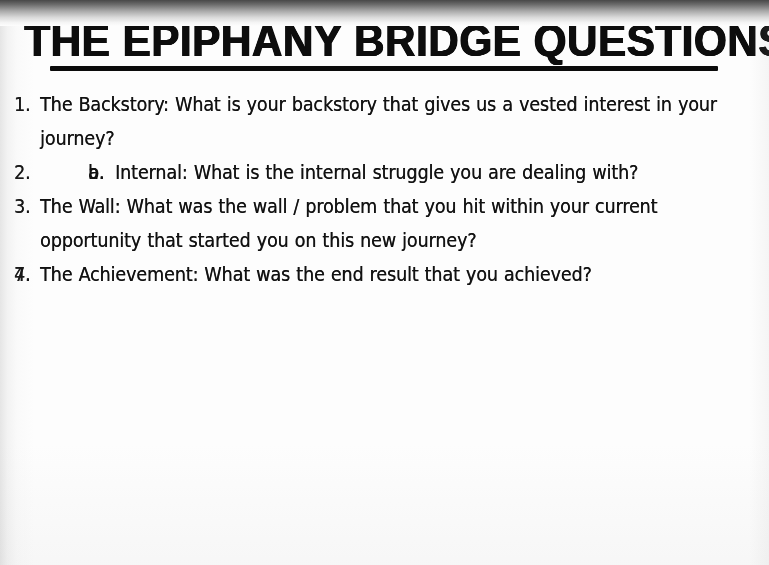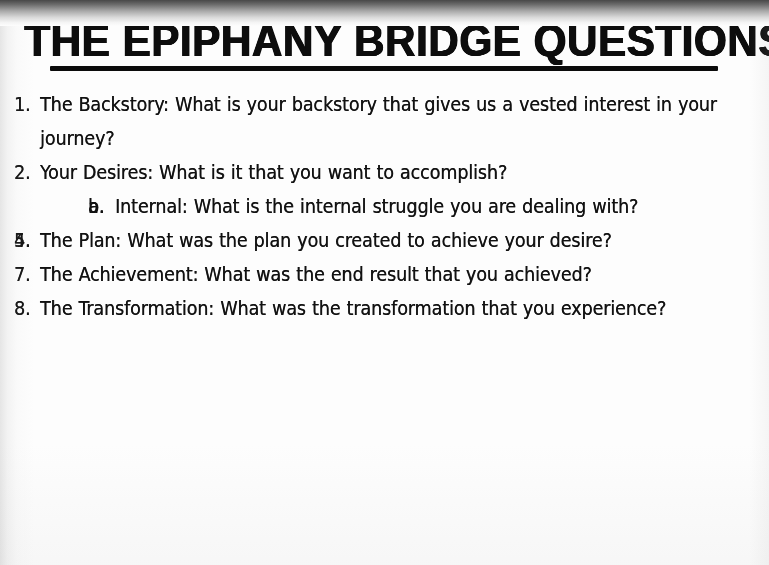"Your Desires: What is it" span.body { html: <span>Your Desires: What is it that you want to accomplish?</span> -> none }
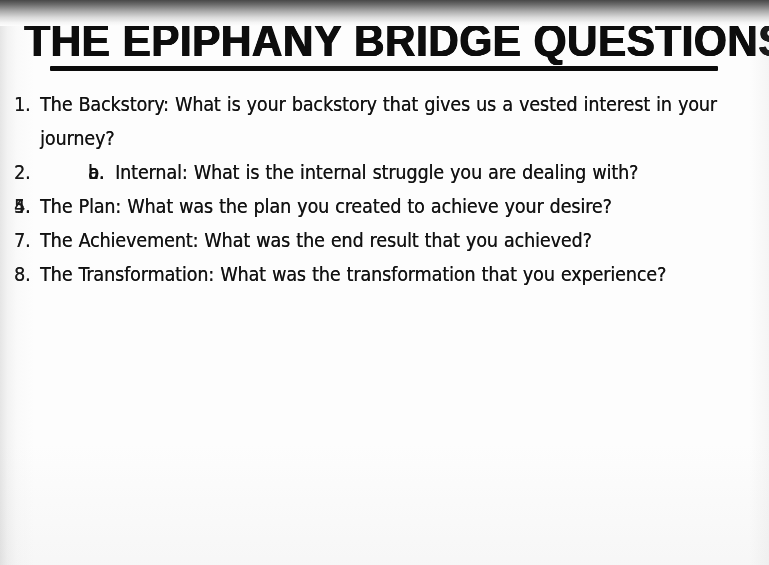"The Wall: What was the" div.item { html: none -> <div><span>3.</span><span>The Wall: What was the wall / problem that you hit within your current opportunity that started you on this new journey?</span></div> }
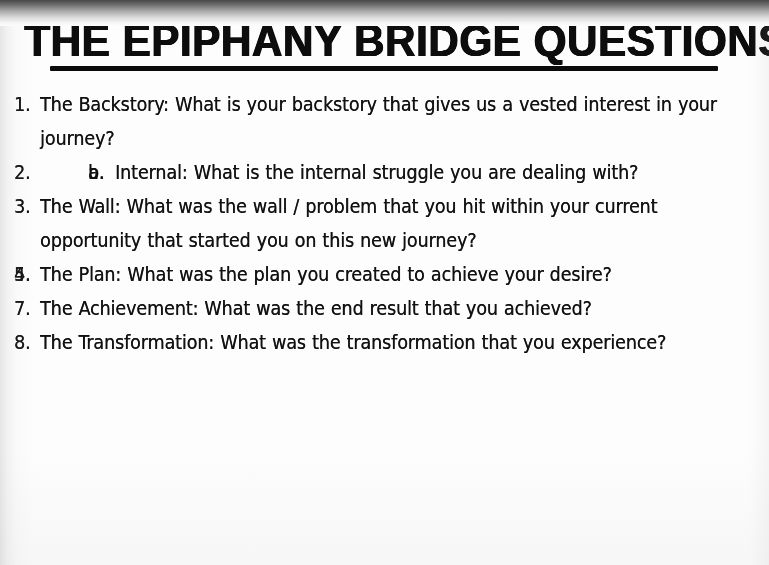"The Plan: What was the" div.item { html: <div><span>5.</span><span>The Plan: What was the plan you created to achieve your desire?</span></div> -> none }
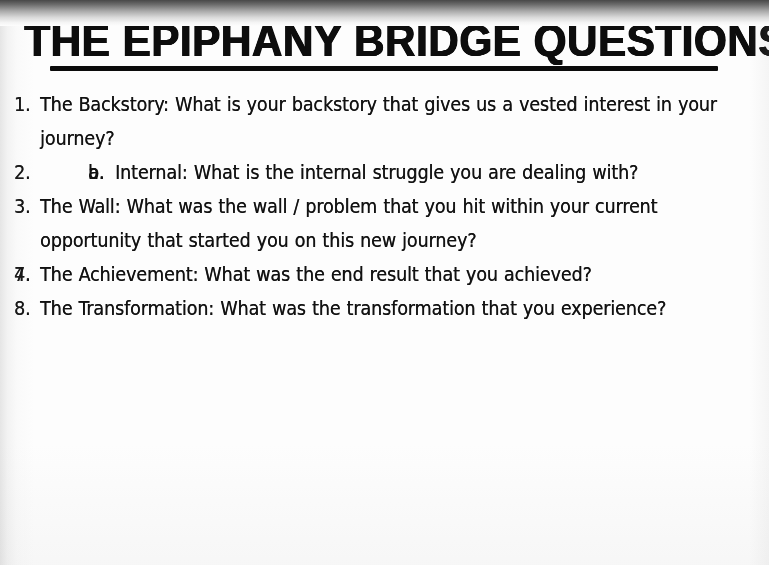"The Transformation: What was the" div.item { html: <div><span>8.</span><span>The Transformation: What was the transformation that you experience?</span></div> -> none }
